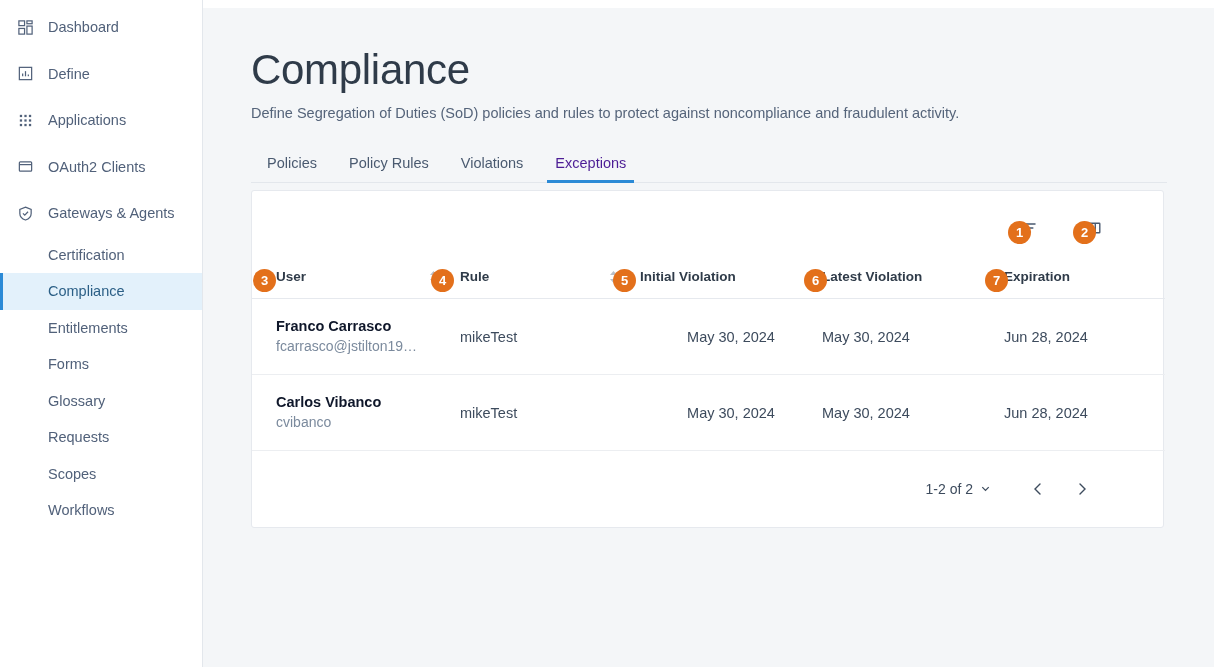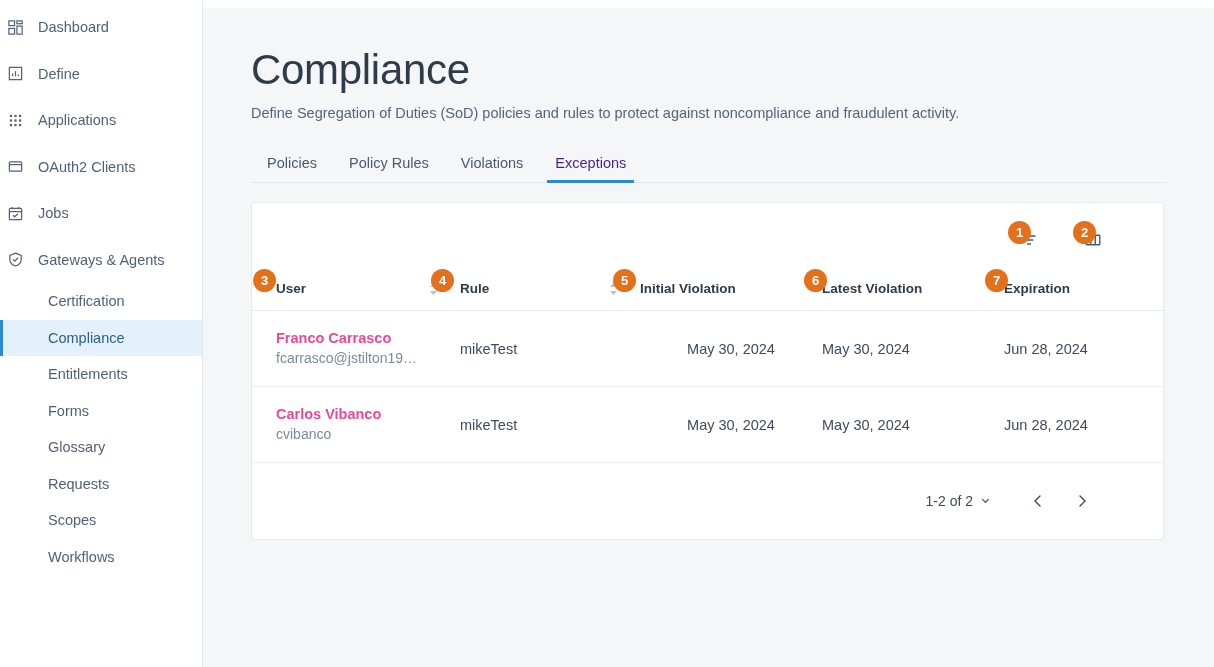"Dashboard" .nav-item { padding-left: 4px -> 14px }
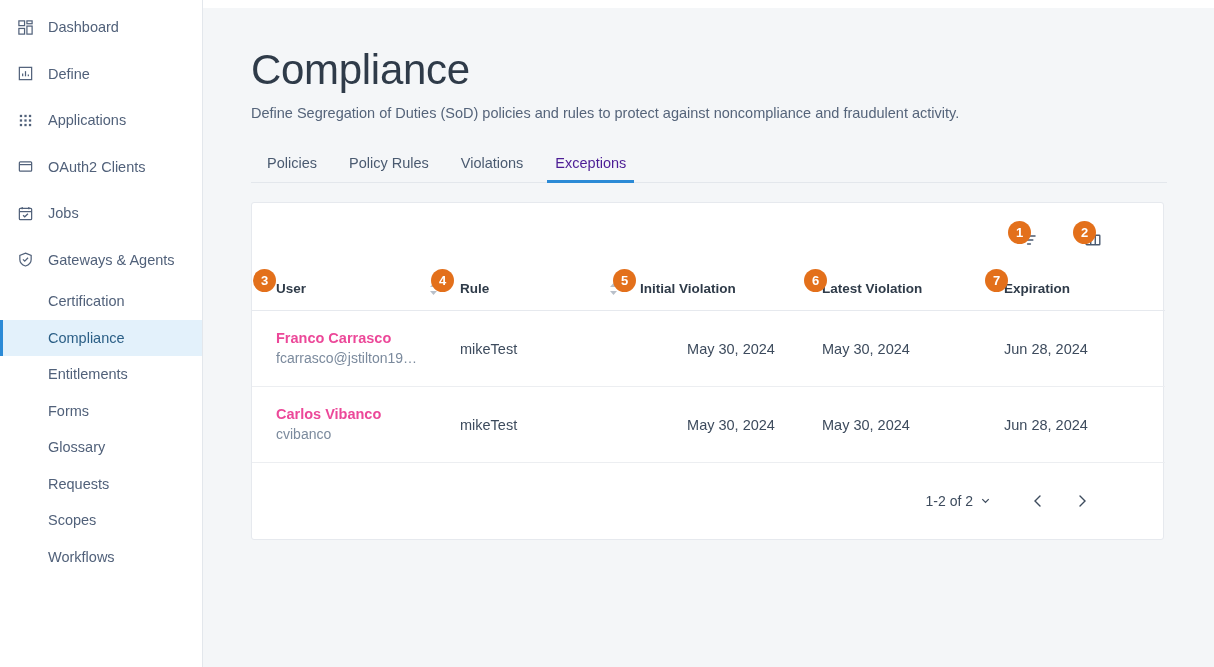"Jobs" div.nav-item { html: <div> <span> <svg> <rect></rect> <line></line> <line></line> <line></line> <polyline></polyline> </svg> </span> <span>Jobs</span> </div> -> none }
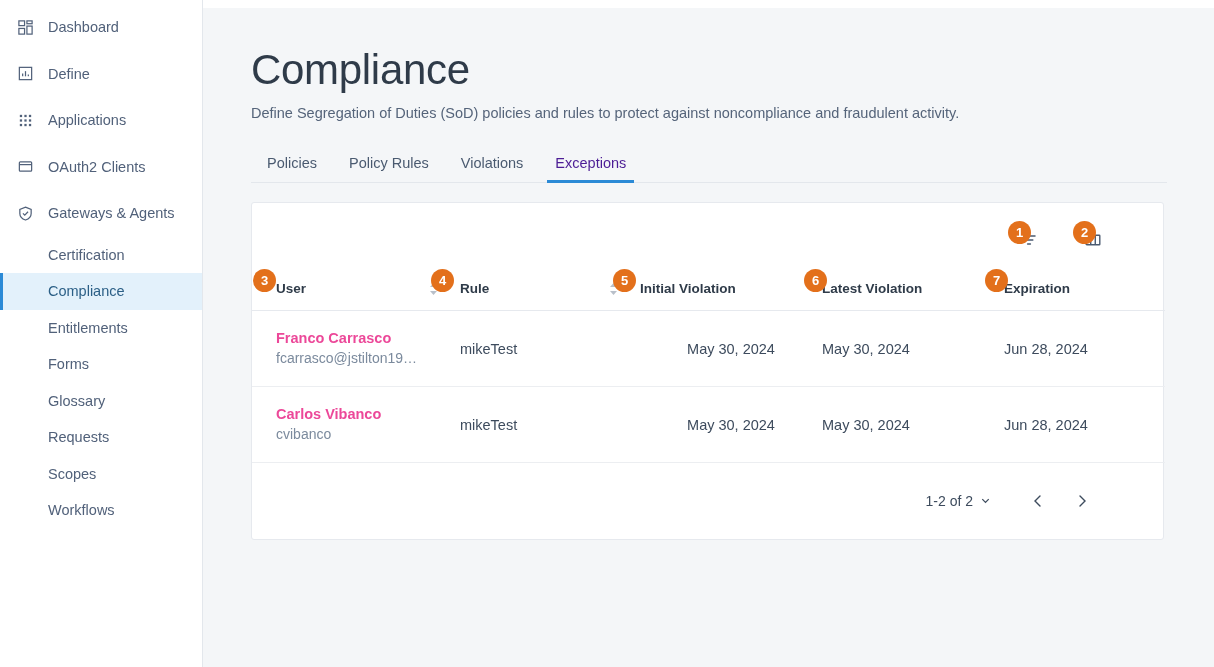"User" .card { margin-top: 19px -> 7px }
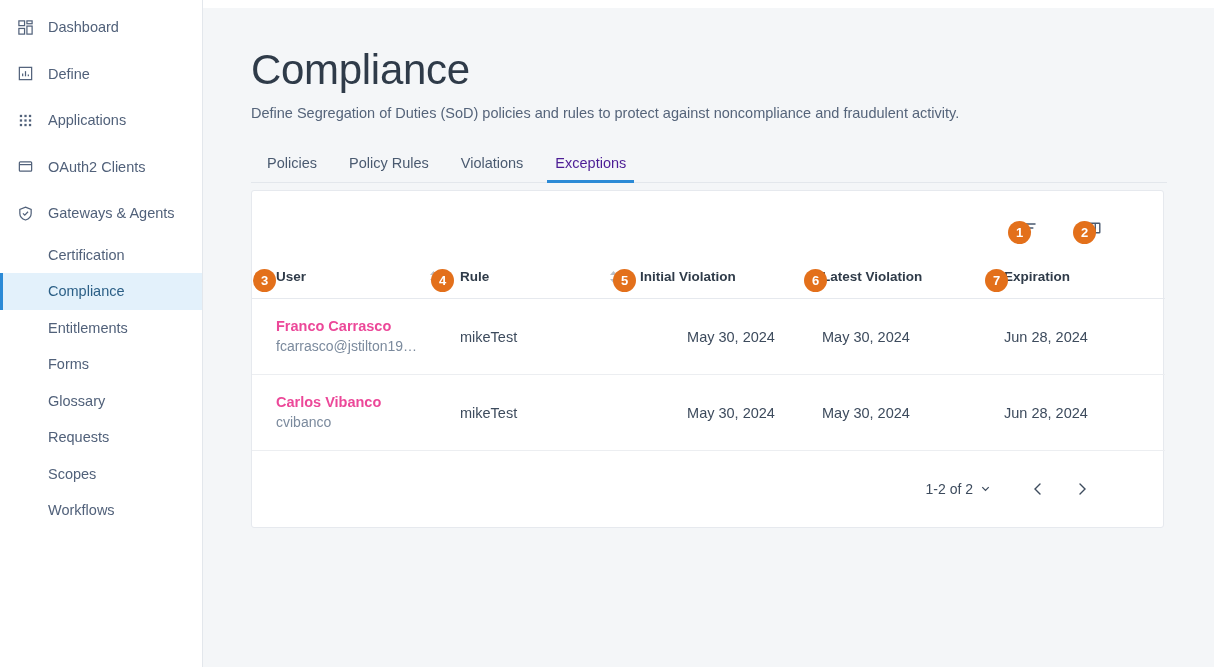"Franco Carrasco" .user-name { color: #ec4899 -> #0f172a }
